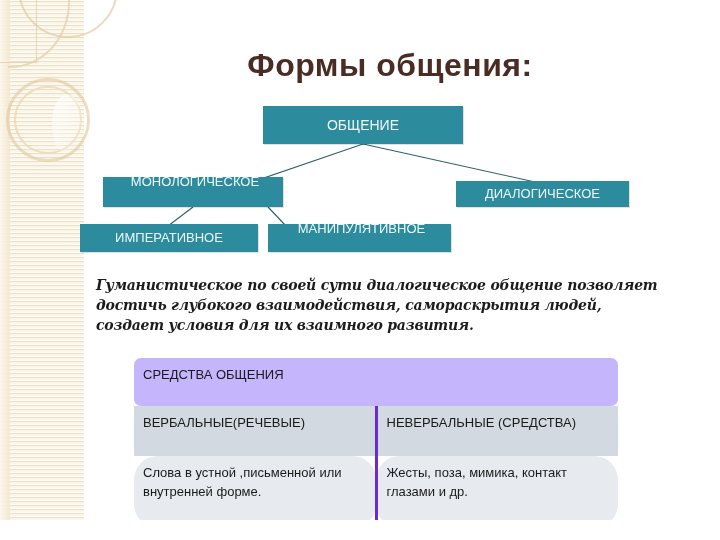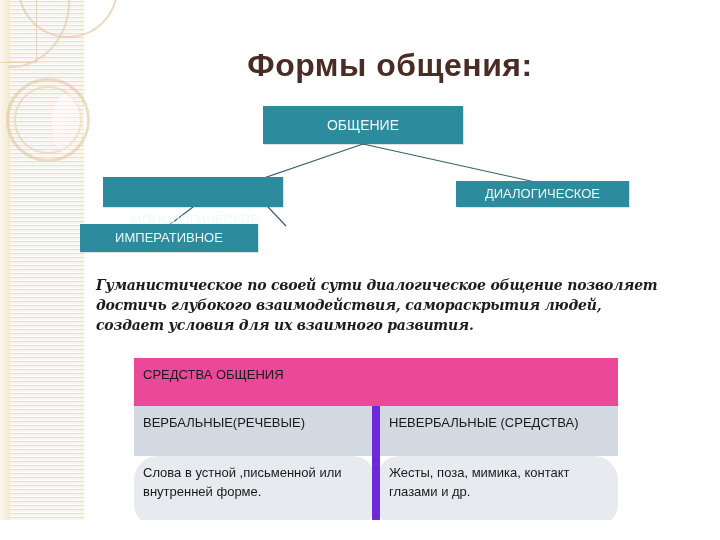"МОНОЛОГИЧЕСКОЕ" .node.overflow .node-label { margin-top: 38px -> none }
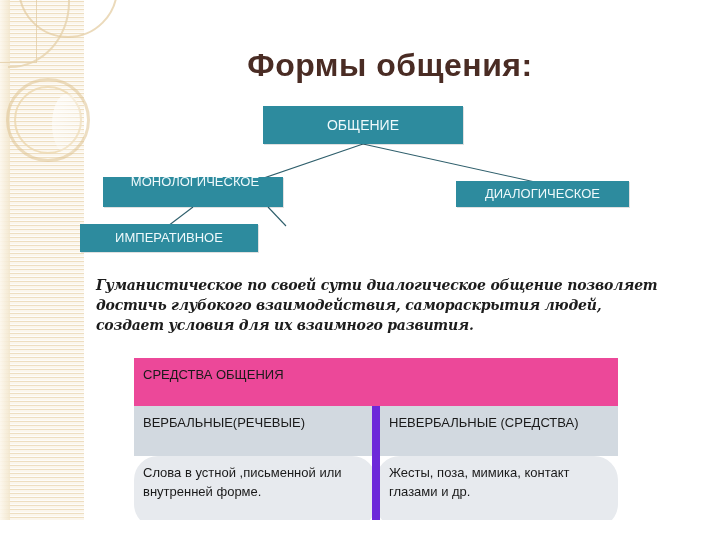"МАНИПУЛЯТИВНОЕ" div.node { html: none -> <div> <span>МАНИПУЛЯТИВНОЕ</span> </div> }
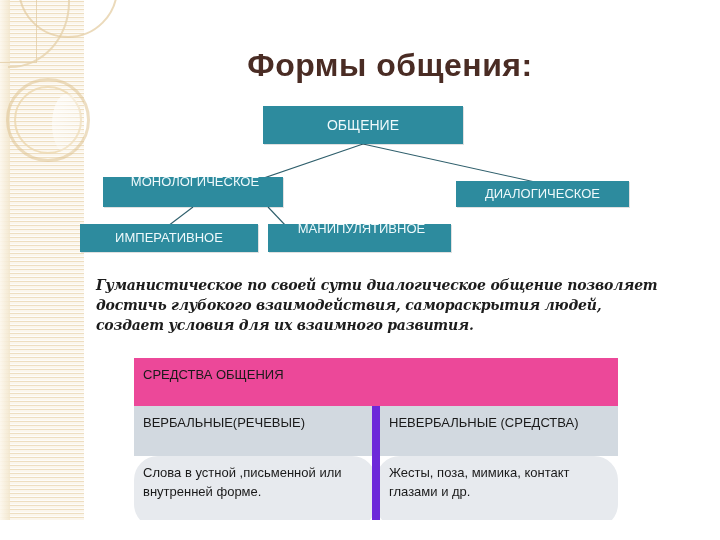"СРЕДСТВА ОБЩЕНИЯ" #table-header-cell { background: #ec4899 -> #c4b5fd; border-radius: none -> 7px }
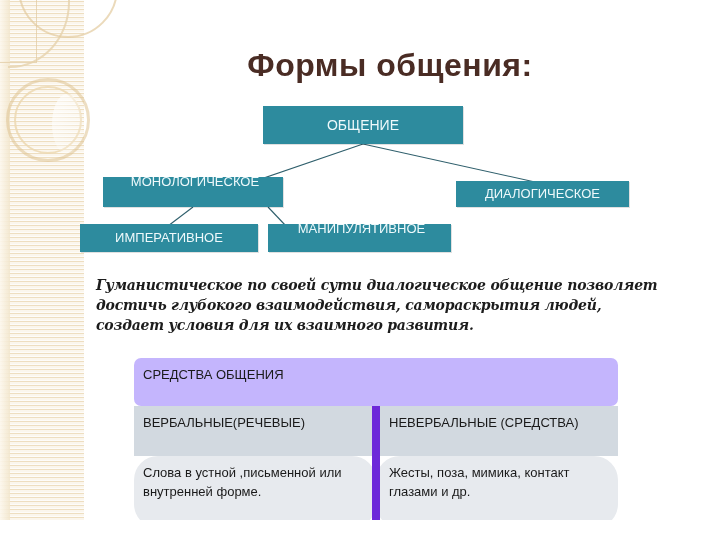"ВЕРБАЛЬНЫЕ(РЕЧЕВЫЕ)" #means-table td.col-left { border-right: 8px solid #6d28d9 -> 3px solid #6d28d9 }
